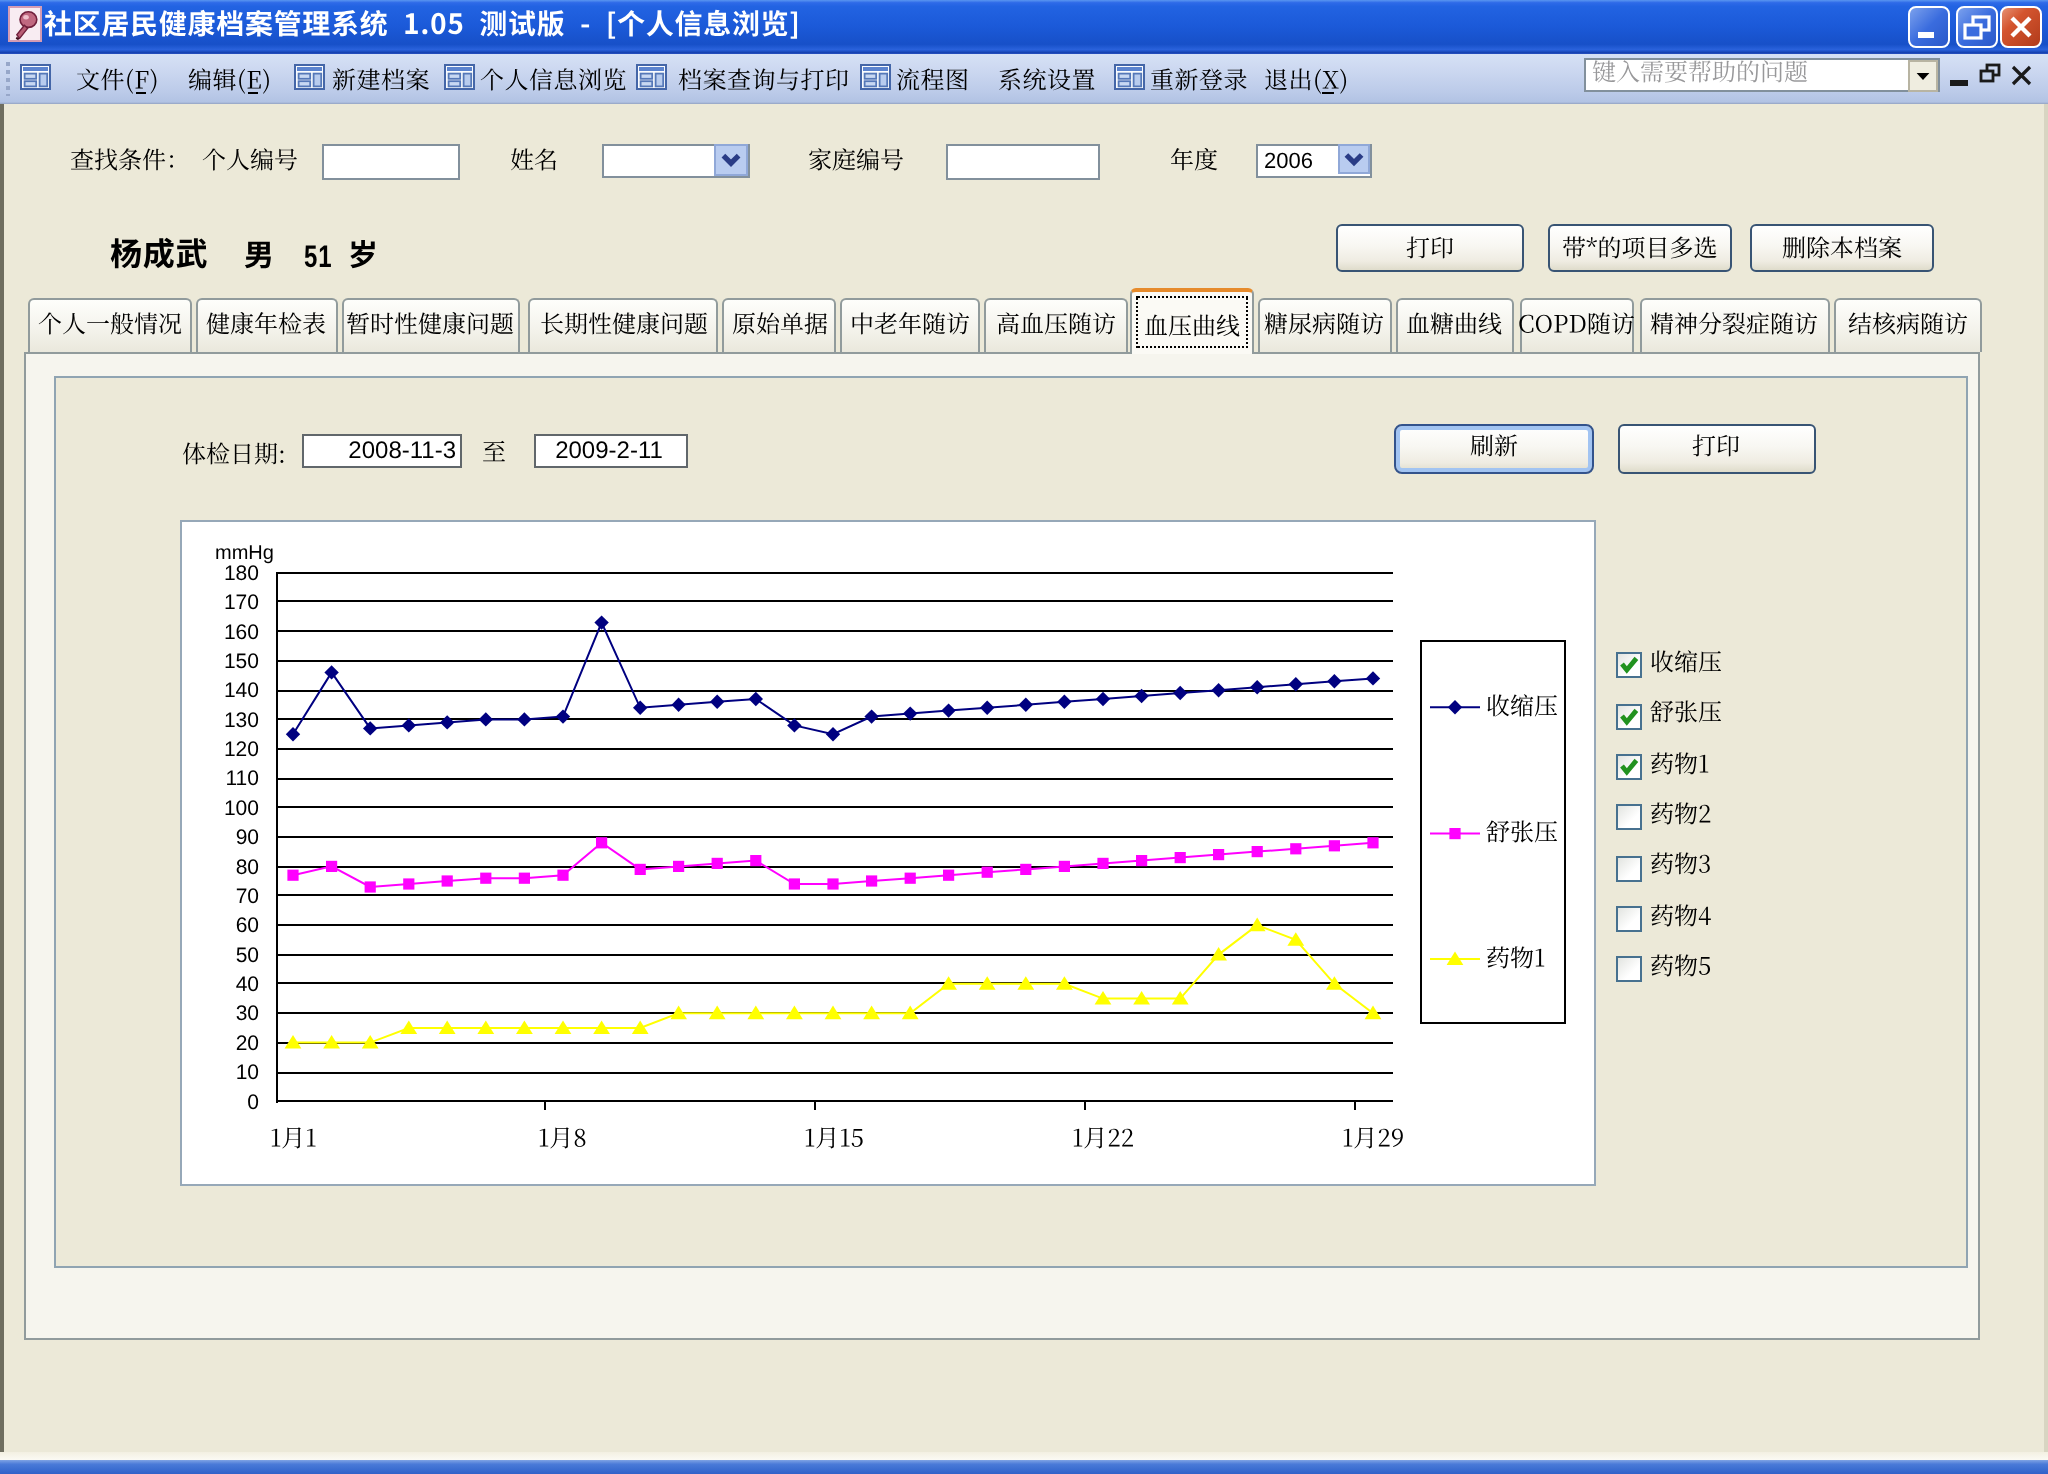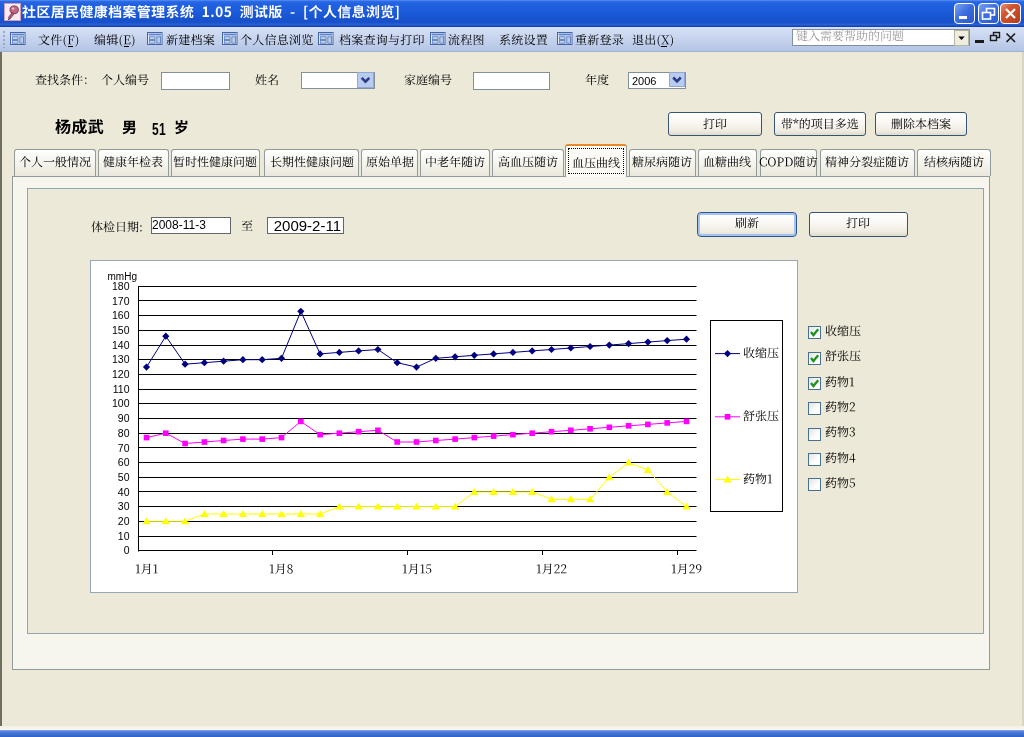"2008-11-3" div.abs { text-align: left -> right }
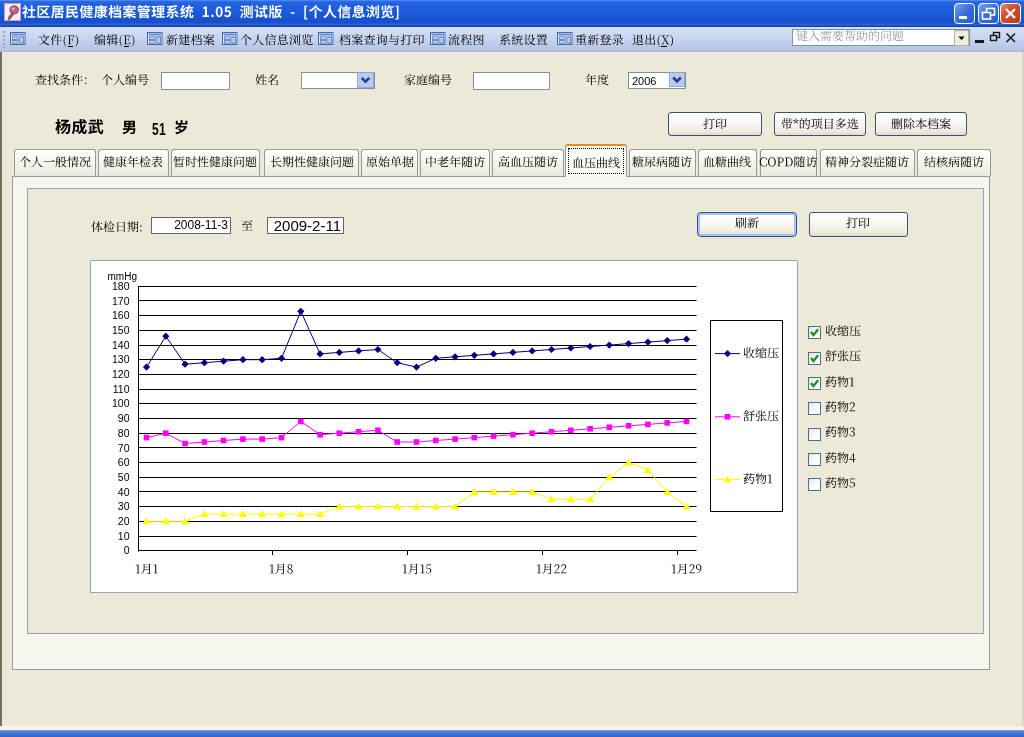"2009-2-11" div.abs { font-size: 15px -> 12px; text-align: right -> center }
